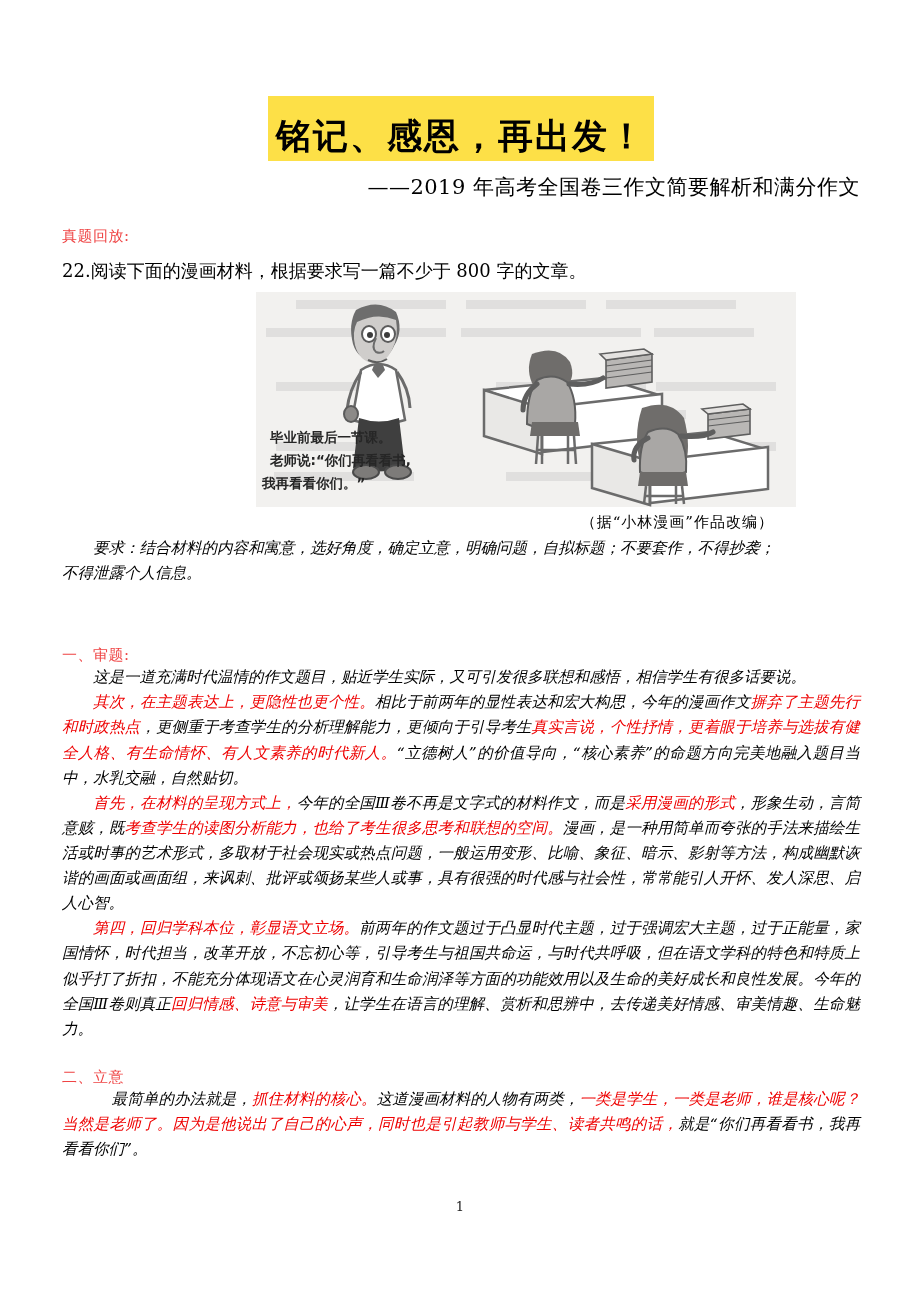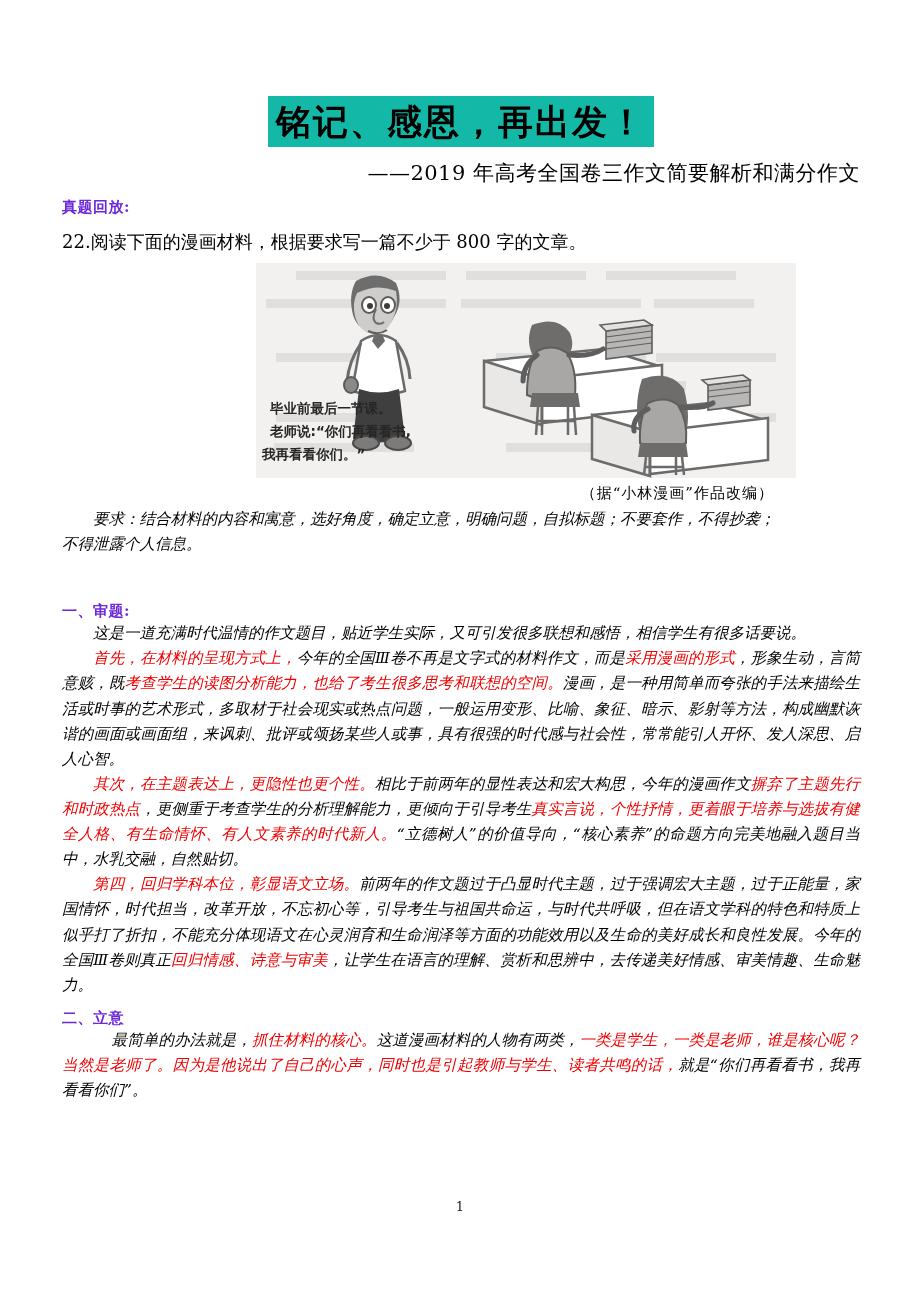"铭记、感恩，再出发！" .main-title { background: #14b8a6 -> #fde047; padding: 6px 8px 5px 8px -> 20px 8px 5px 8px }
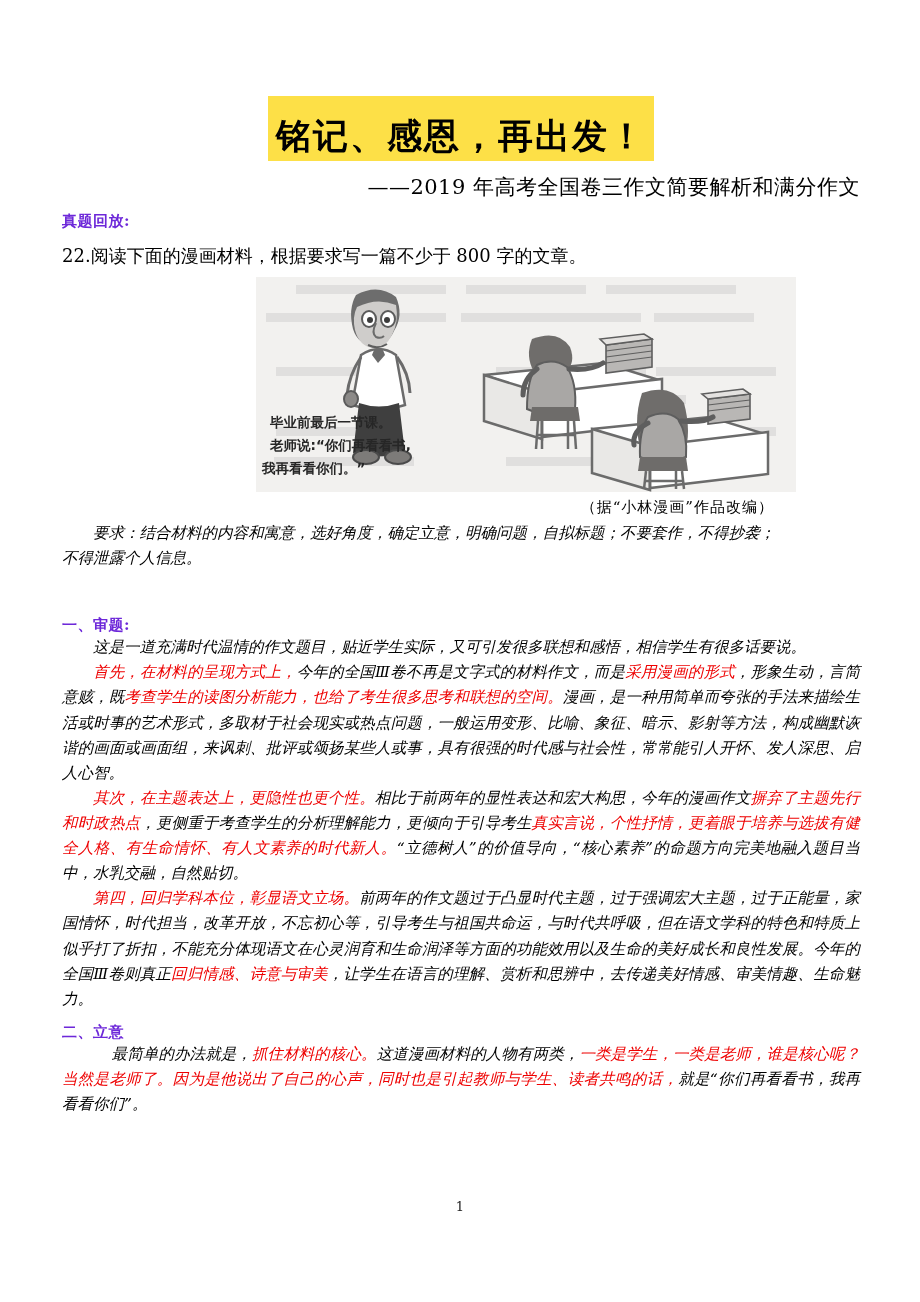"真题回放:" .sec-head { color: #6d28d9 -> #ef4444; font-weight: bold -> normal; margin-top: 11px -> 26px }
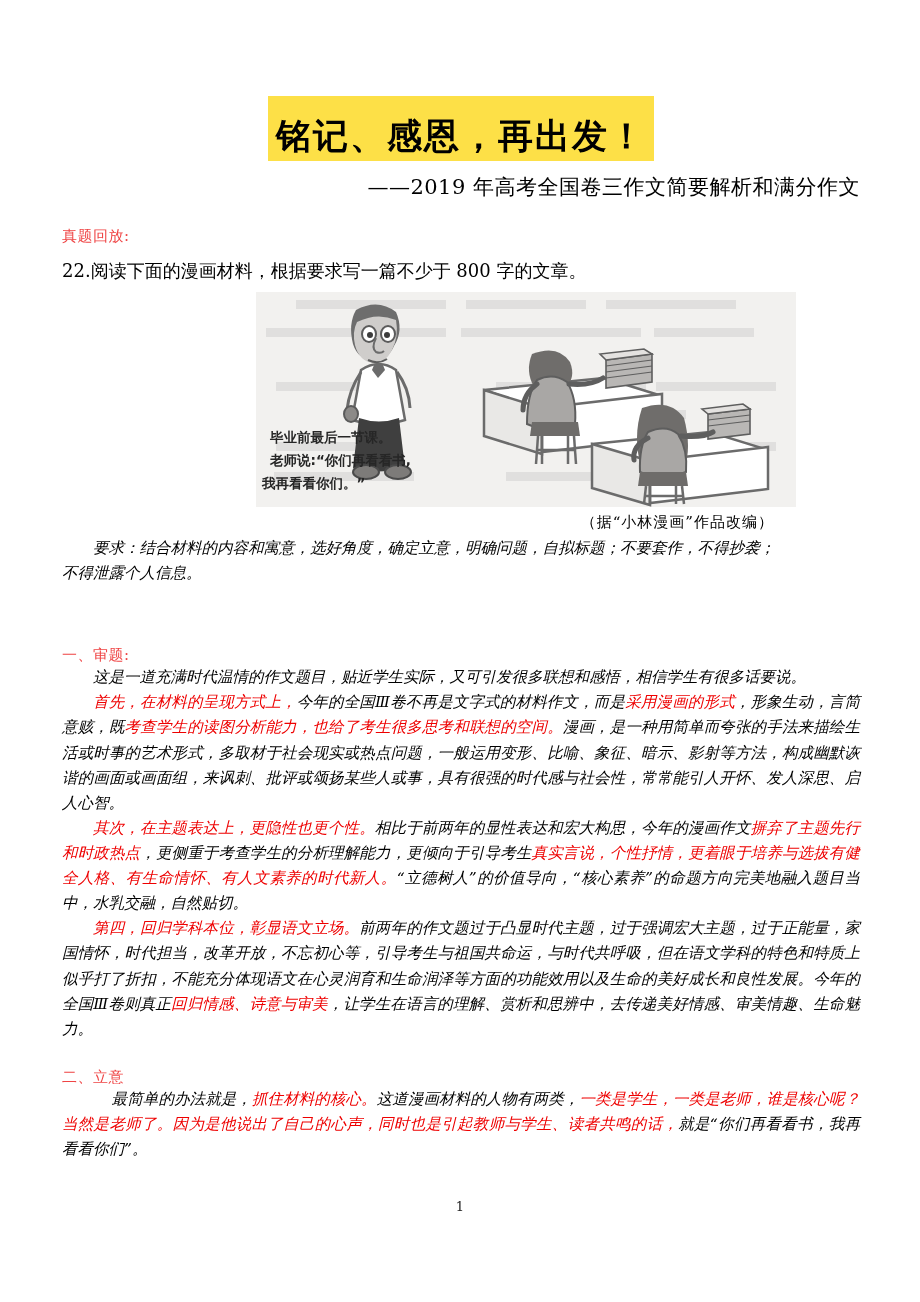"首先，在材料的呈现方式上，今年的全国Ⅲ卷不再是文字式的材料作文，而是采用漫画的形" div.para { order: before "其次，在主题表达上，更隐性也更个性。相比于前两年的显性表达和宏大构思，今年的漫画" -> after "其次，在主题表达上，更隐性也更个性。相比于前两年的显性表达和宏大构思，今年的漫画" }
